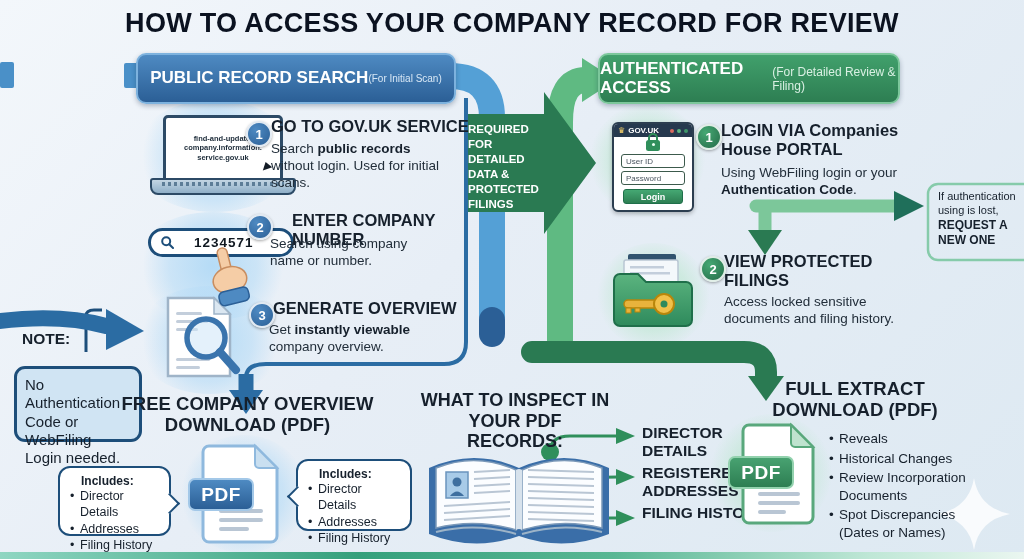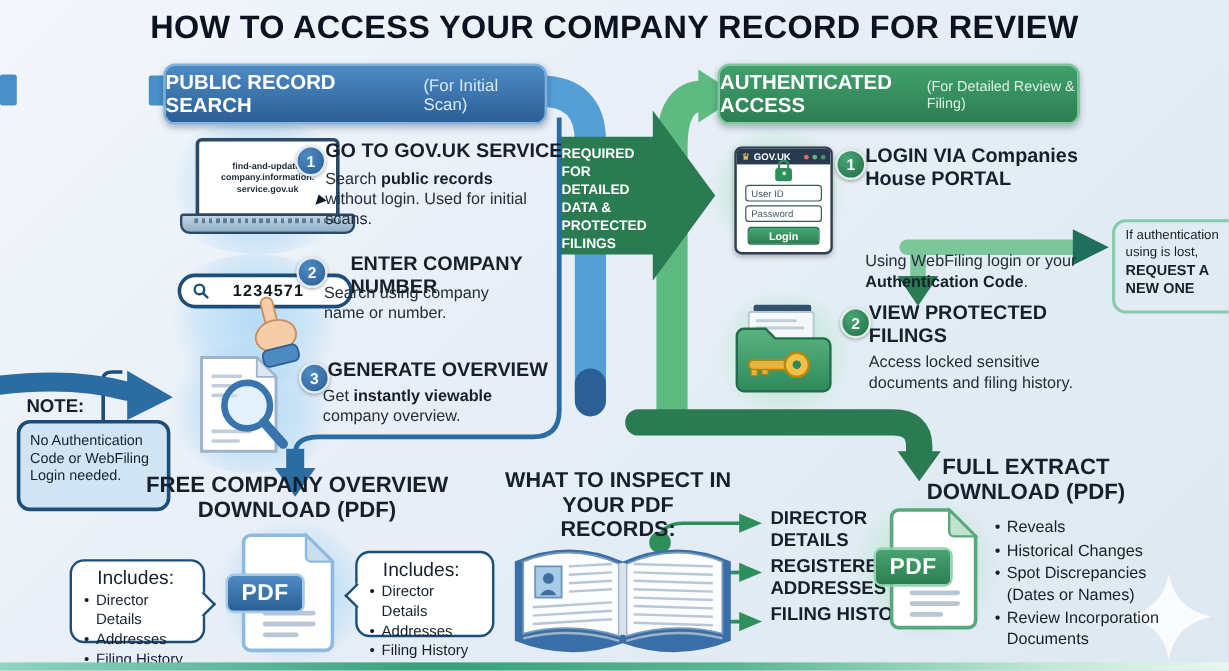"(For Initial Scan)" .col-header.blue .h2 { font-size: 14px -> 10px }
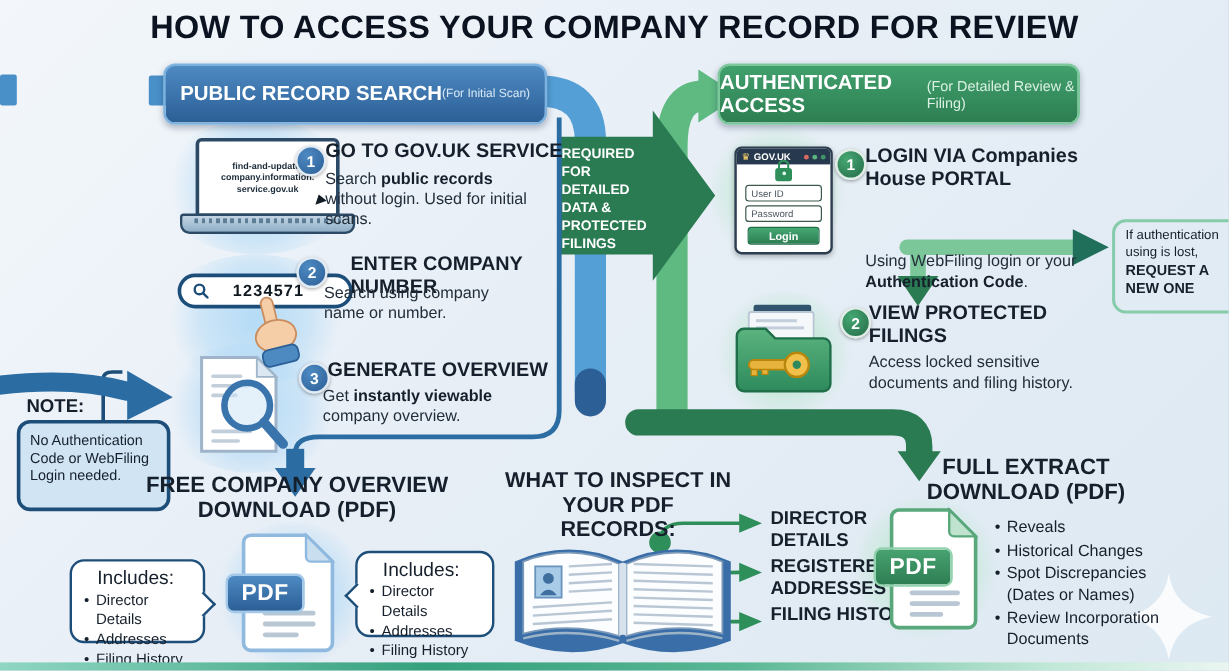"Using WebFiling login or your" div.step-desc { margin-top: 45px -> none }
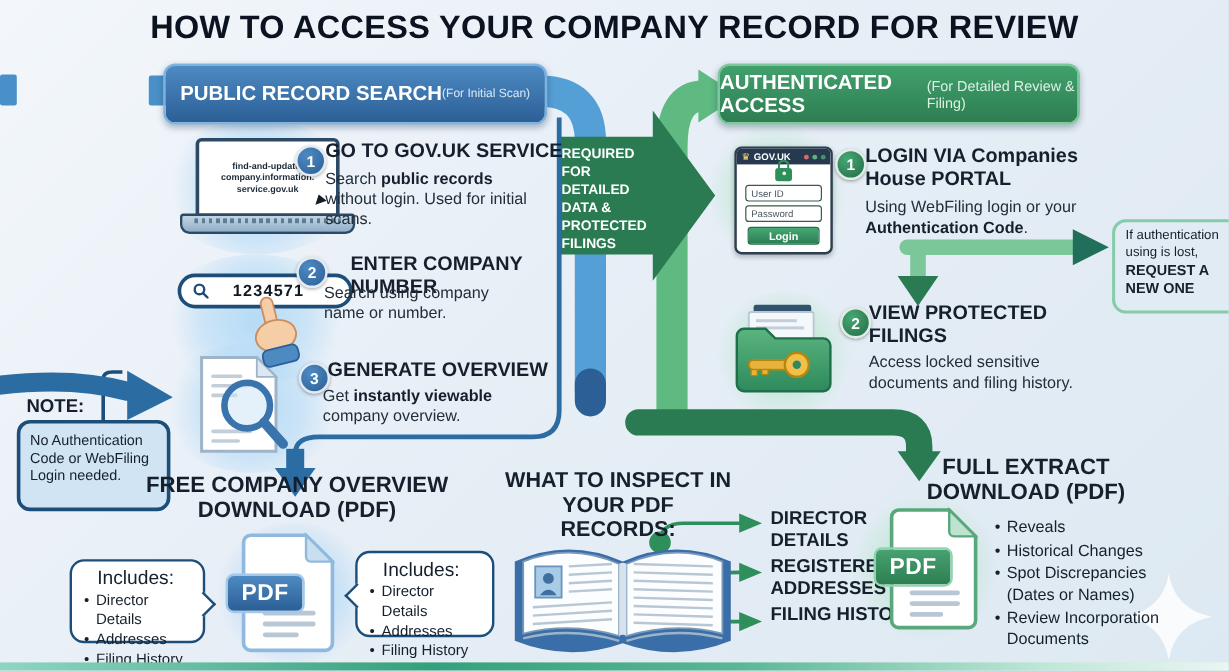"No Authentication Code or WebFiling" .note-box { font-size: 12px -> 15px; top: 350px -> 366px }
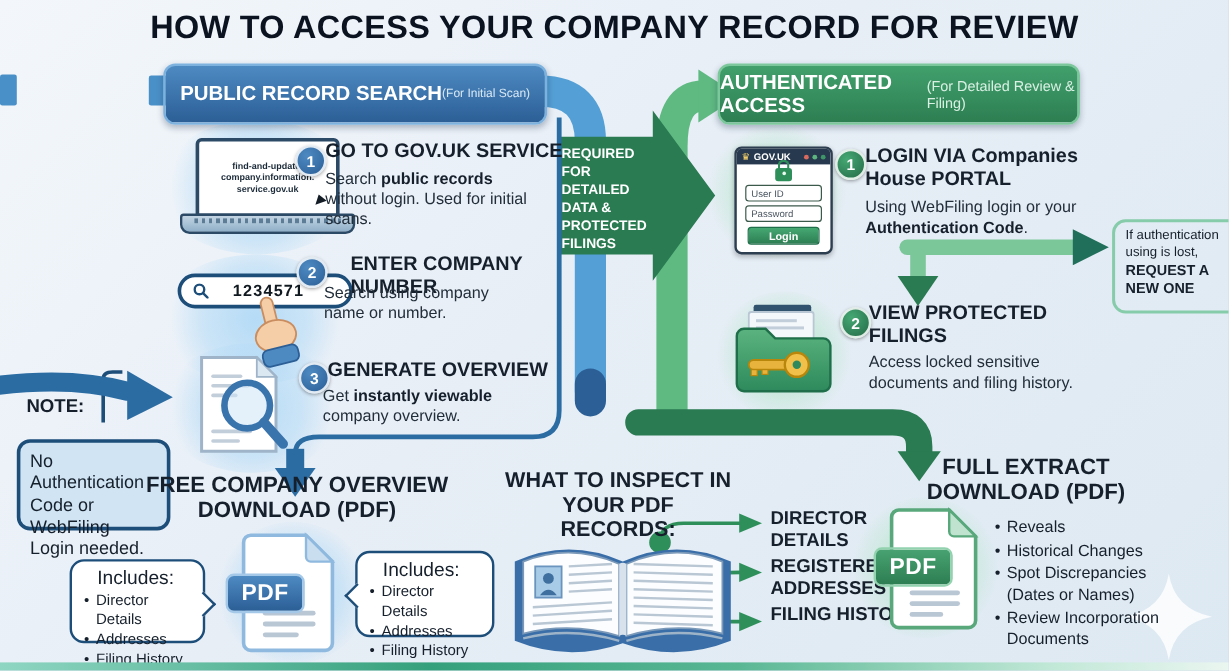"Includes:" .bubble .bt { font-size: 16px -> 12px; font-weight: 400 -> 700 }
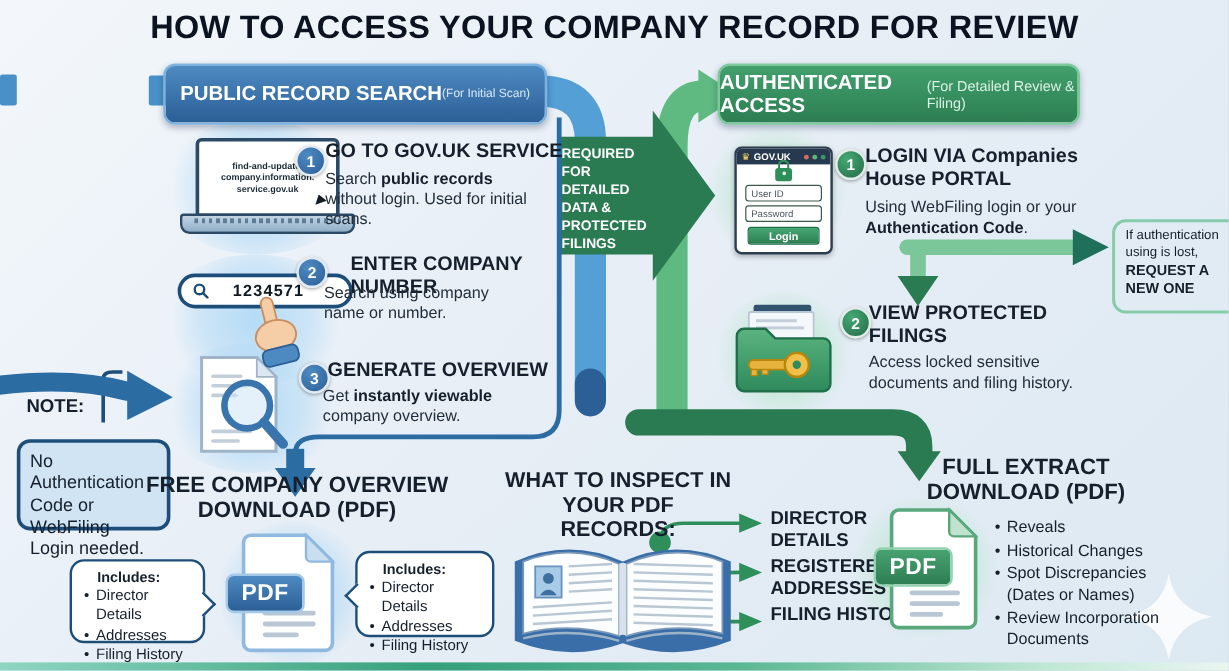"Spot Discrepancies (Dates or Names)" div.bi { order: before "Review Incorporation Documents" -> after "Review Incorporation Documents" }
